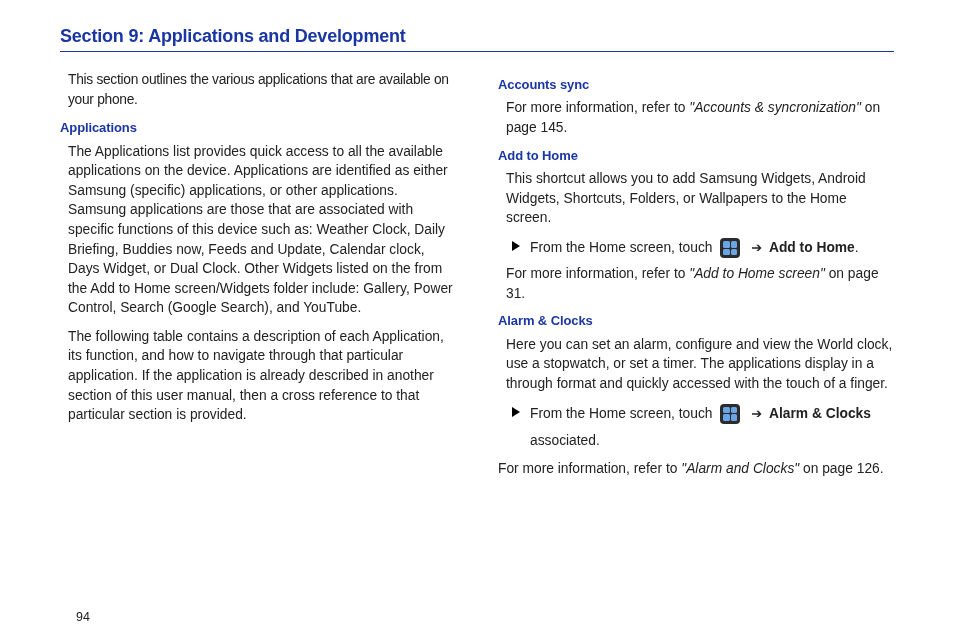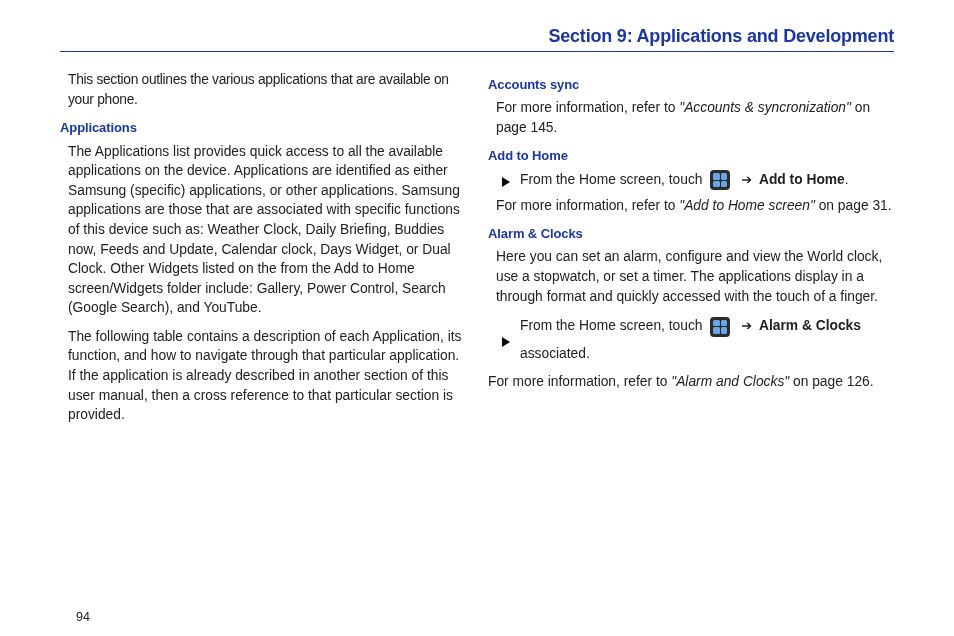"Section 9: Applications and Development" .section-title { text-align: right -> none }
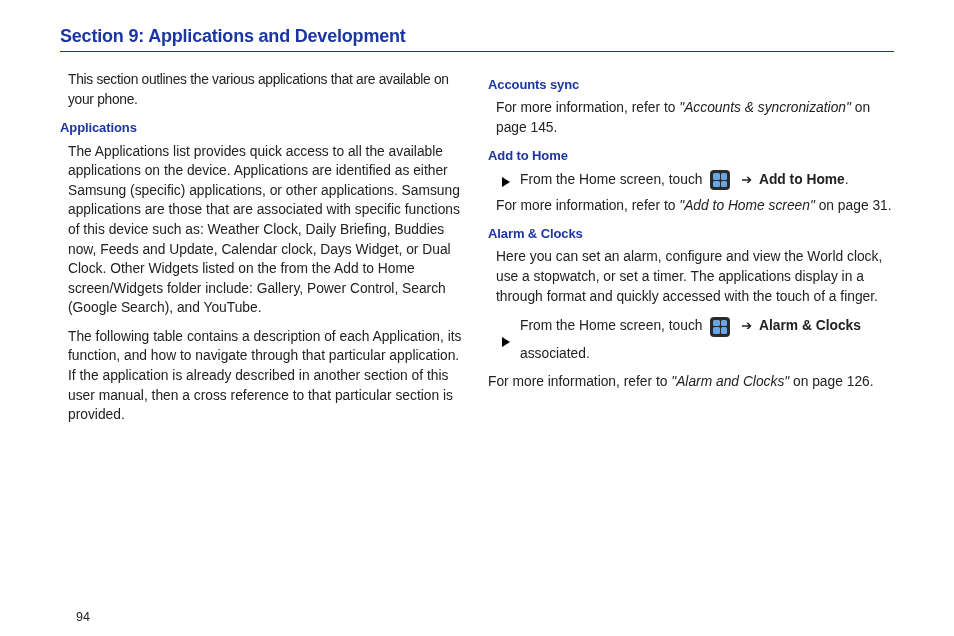"This section outlines the various" .columns { gap: 22px -> 42px }
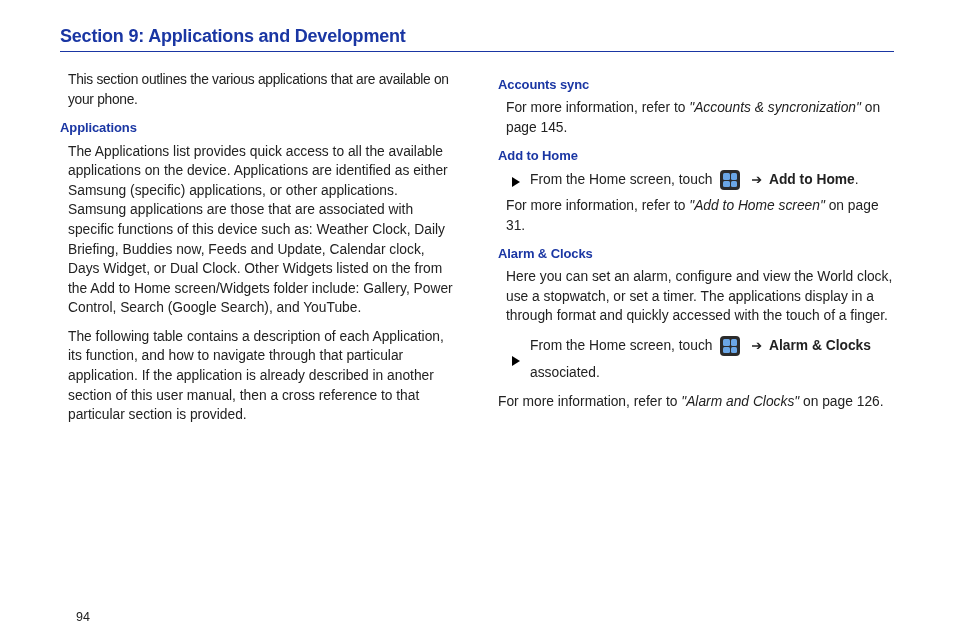"This shortcut allows you to" p.para { html: none -> <p>This shortcut allows you to add Samsung Widgets, Android Widgets, Shortcuts, Folders, or Wallpapers to the Home screen.</p> }
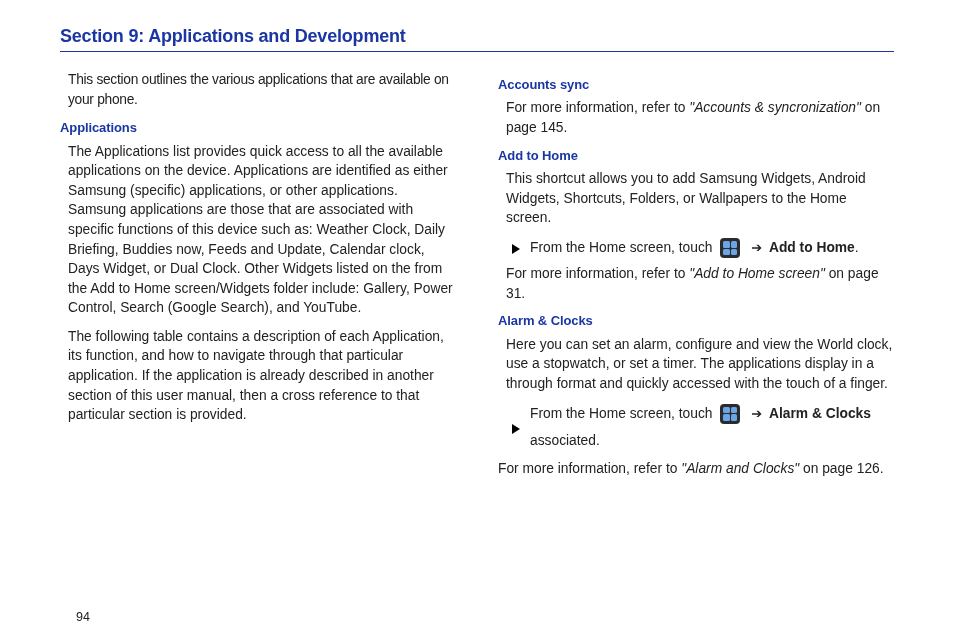"From the Home screen, touch" .bullet-row { align-items: center -> flex-start }
